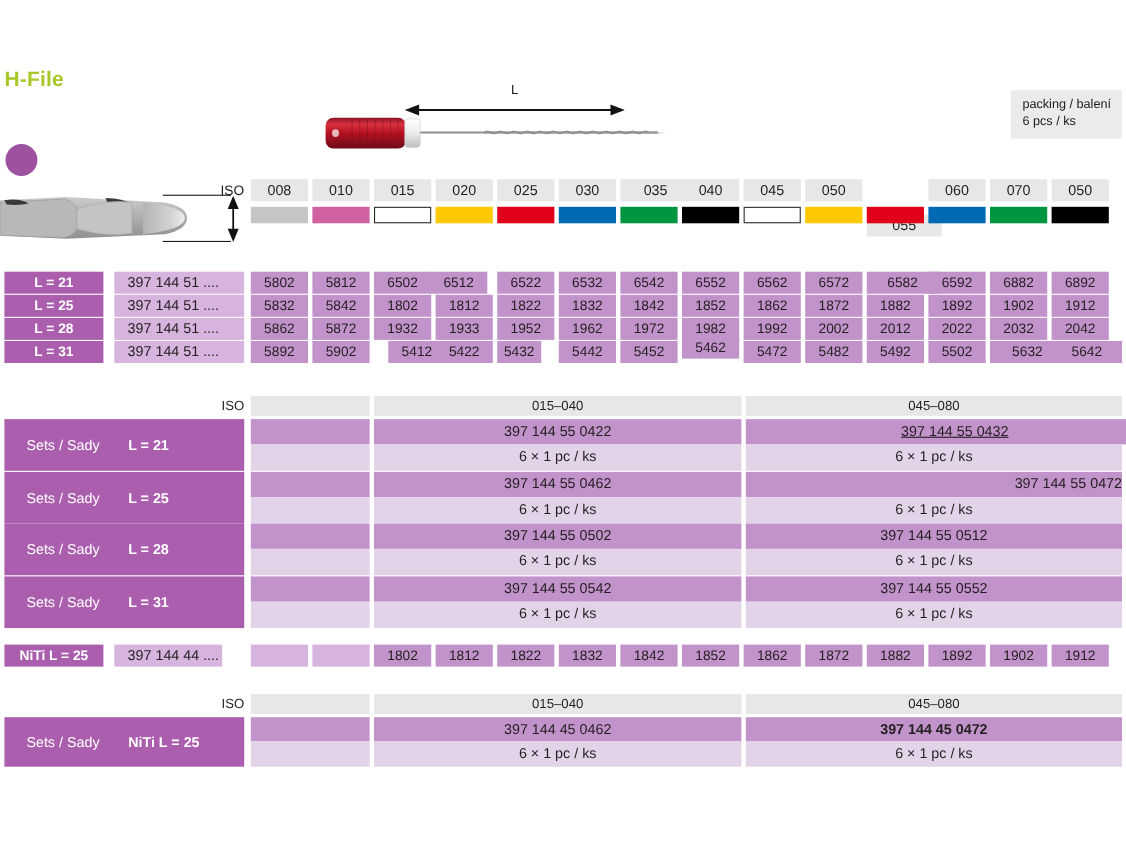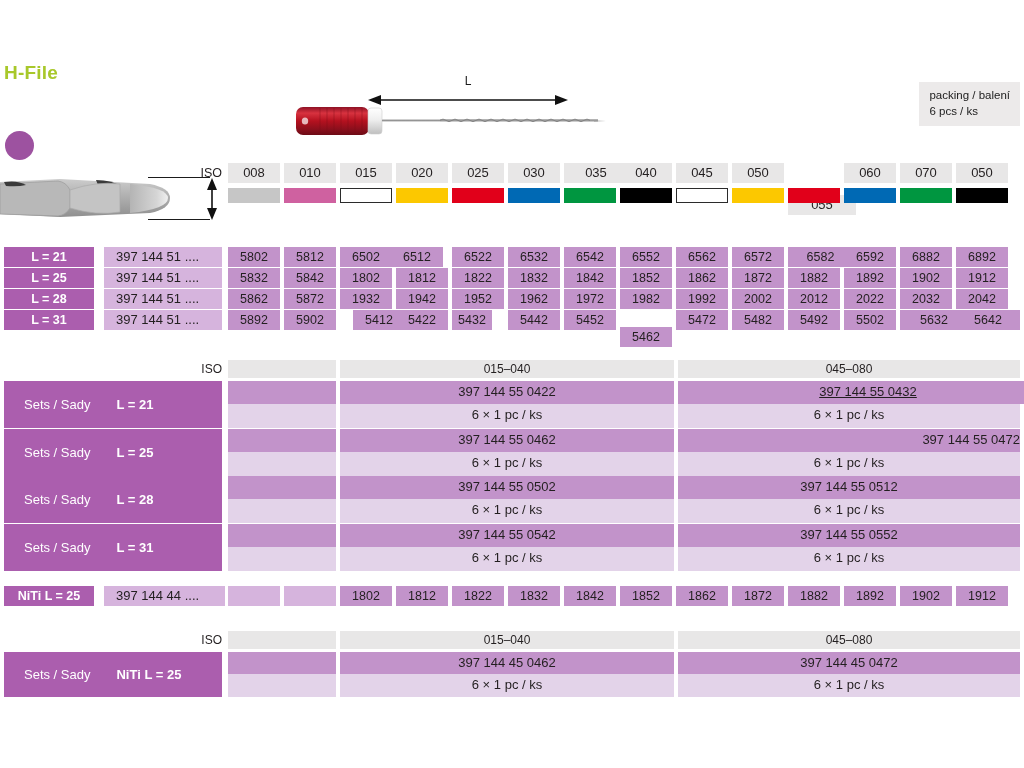"1942" div.cell { text: 1942 -> 1933 }
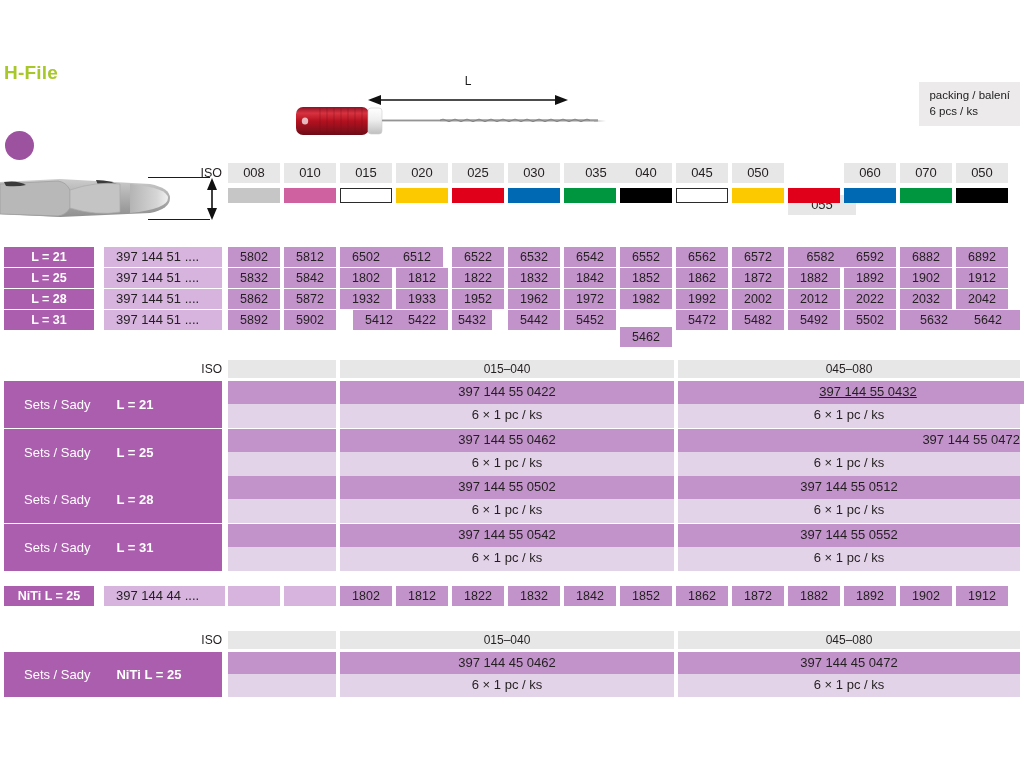"5462" div.cell { top: 327px -> 306px }
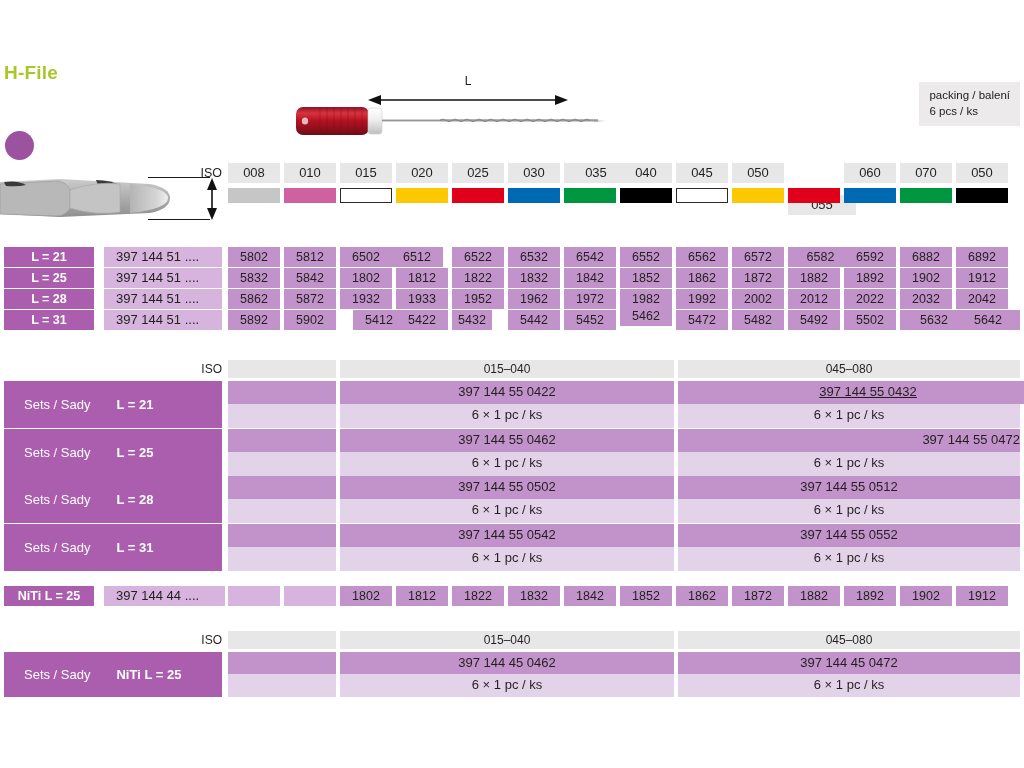"397 144 44 ...." div.cell { width: 121px -> 98px }
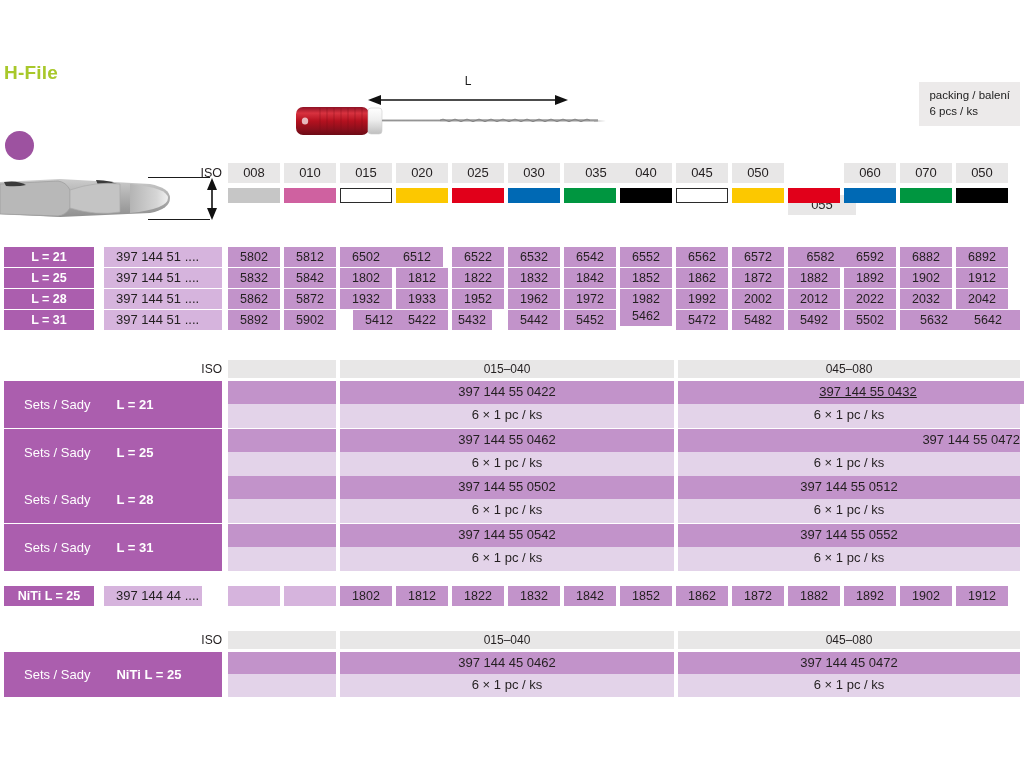"397 144 45 0472" div.setcell { font-weight: none -> bold }
